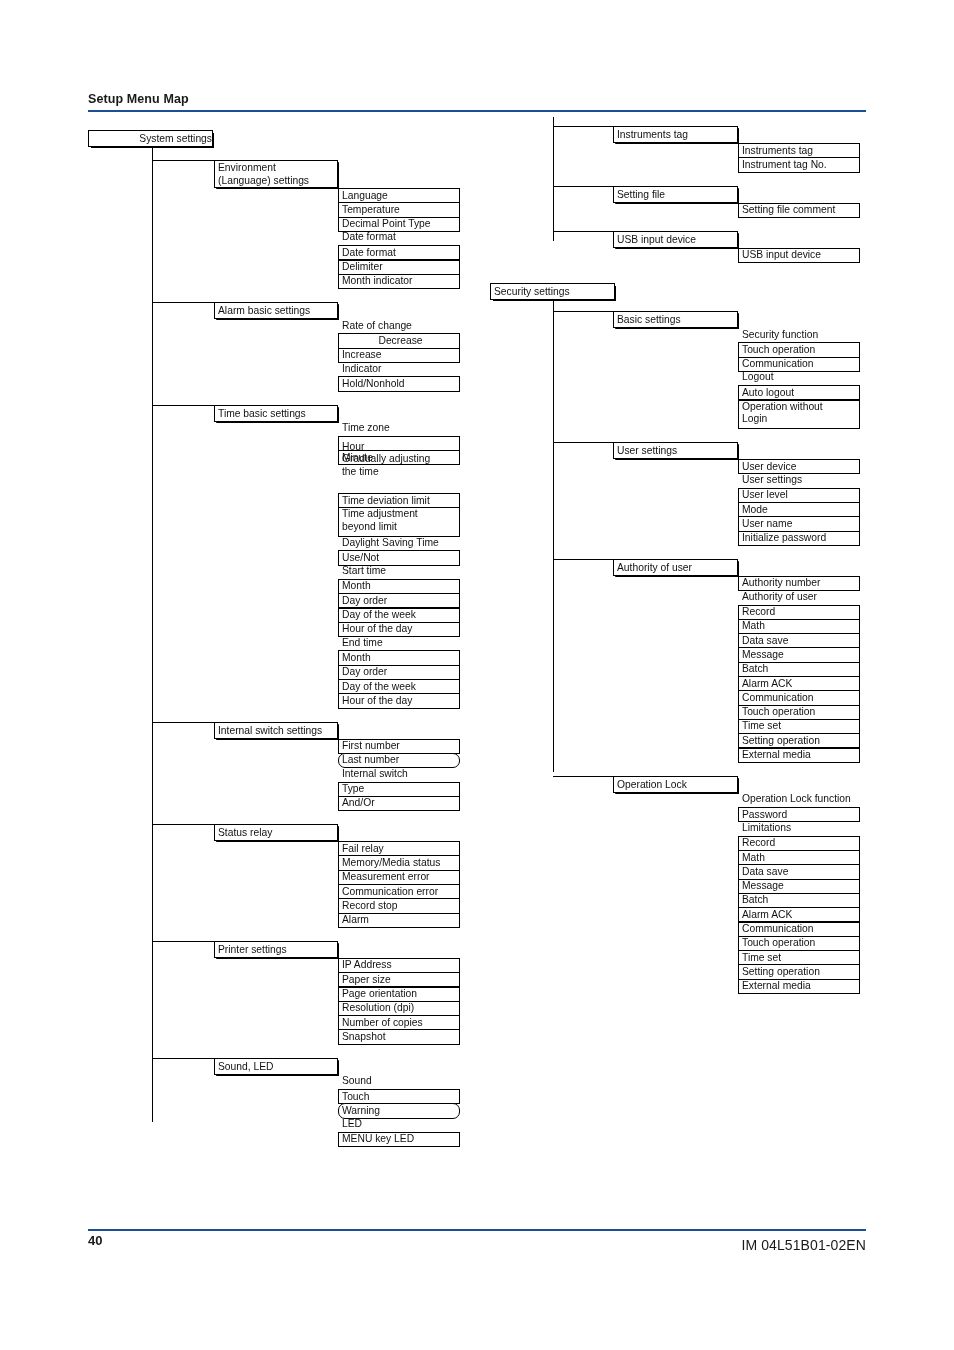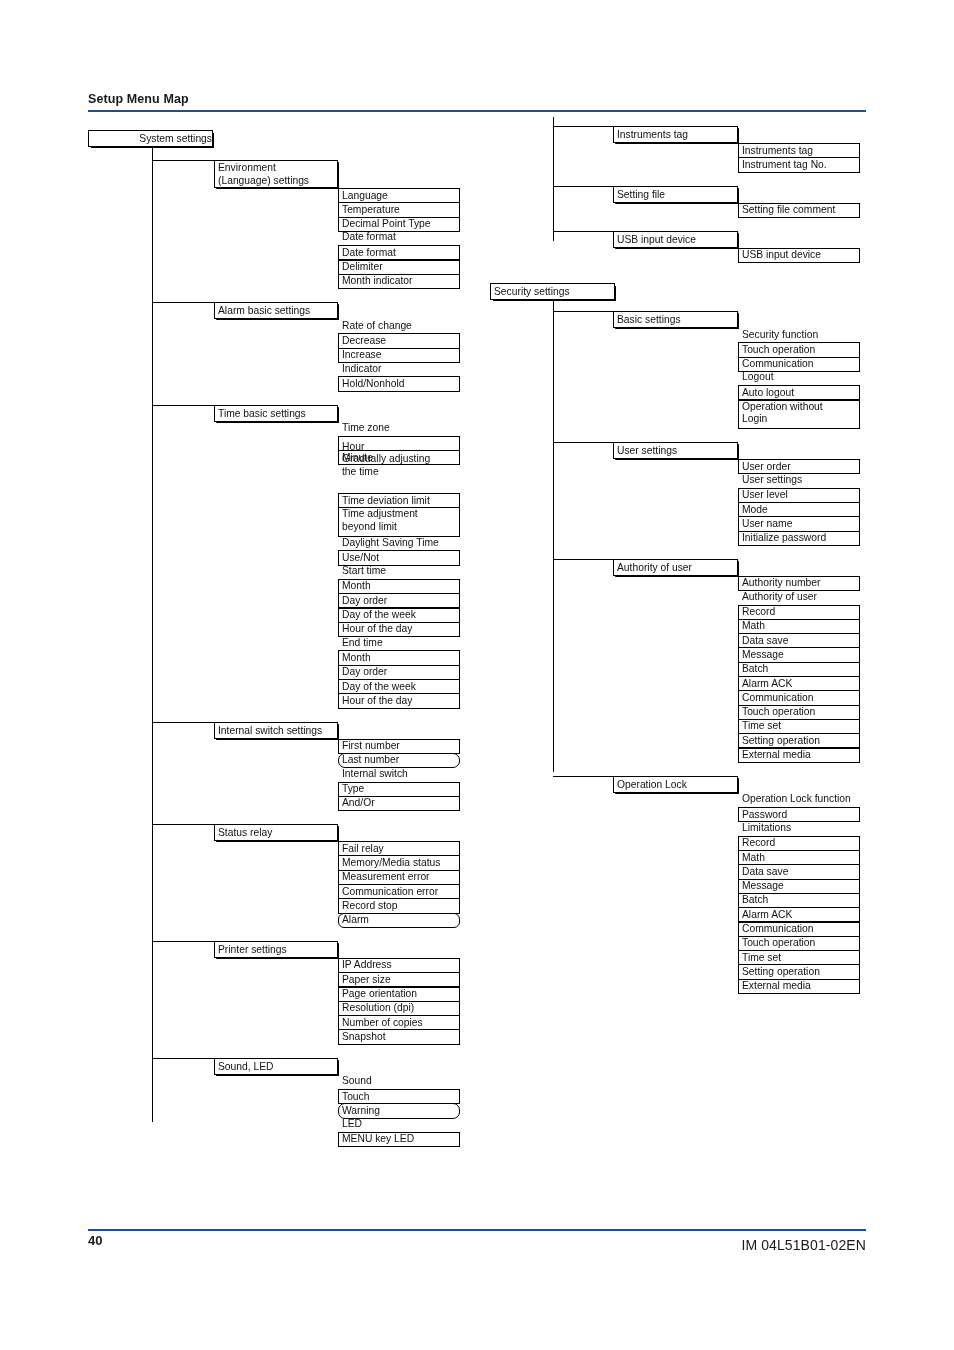"Decrease" div.leaf { text-align: none -> center }
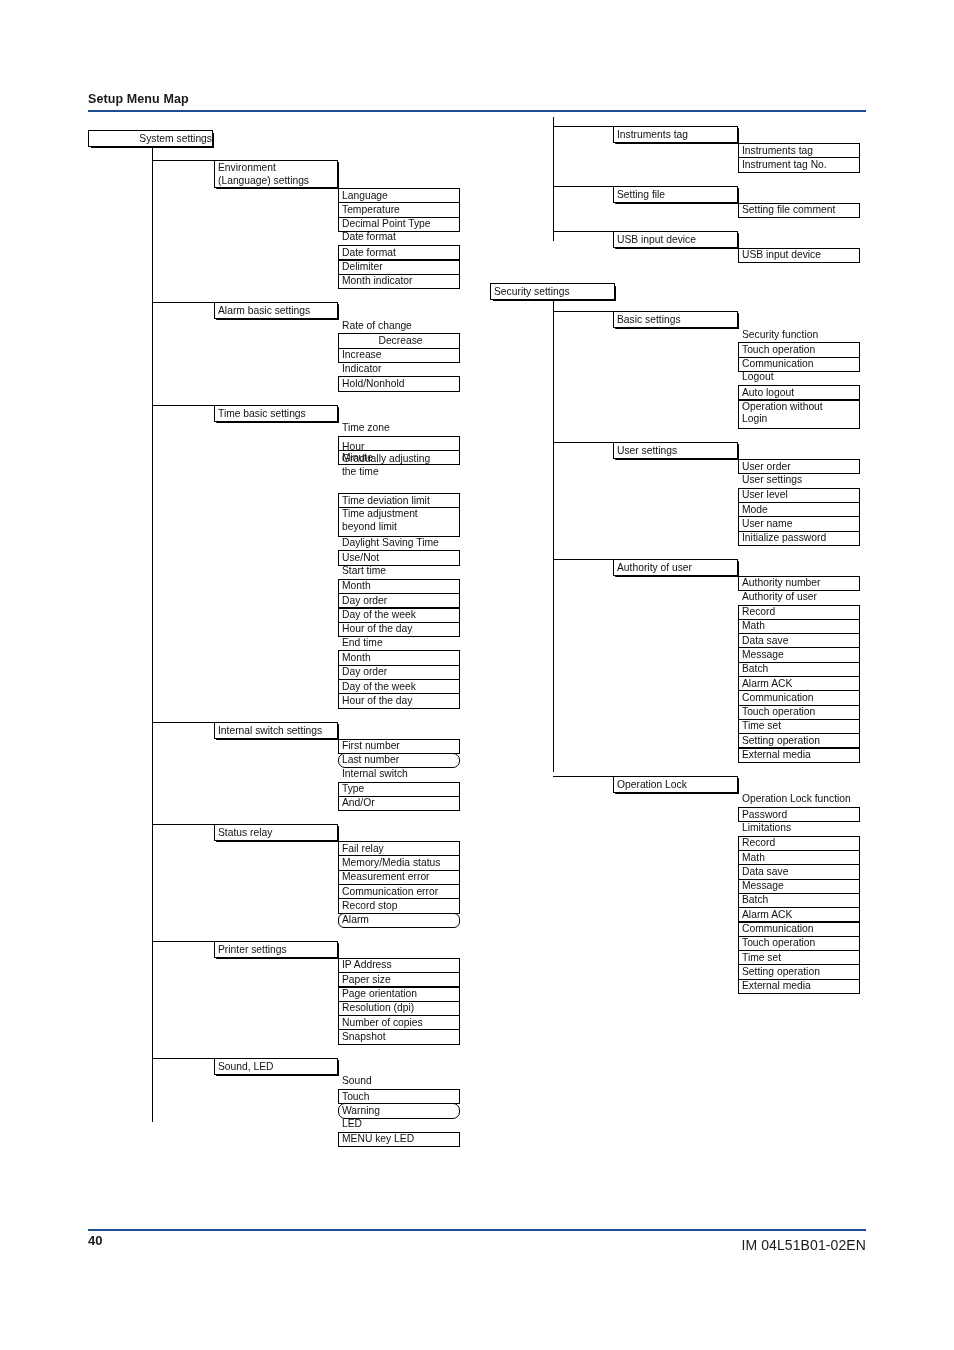"User order" div.leaf { text: order -> device }
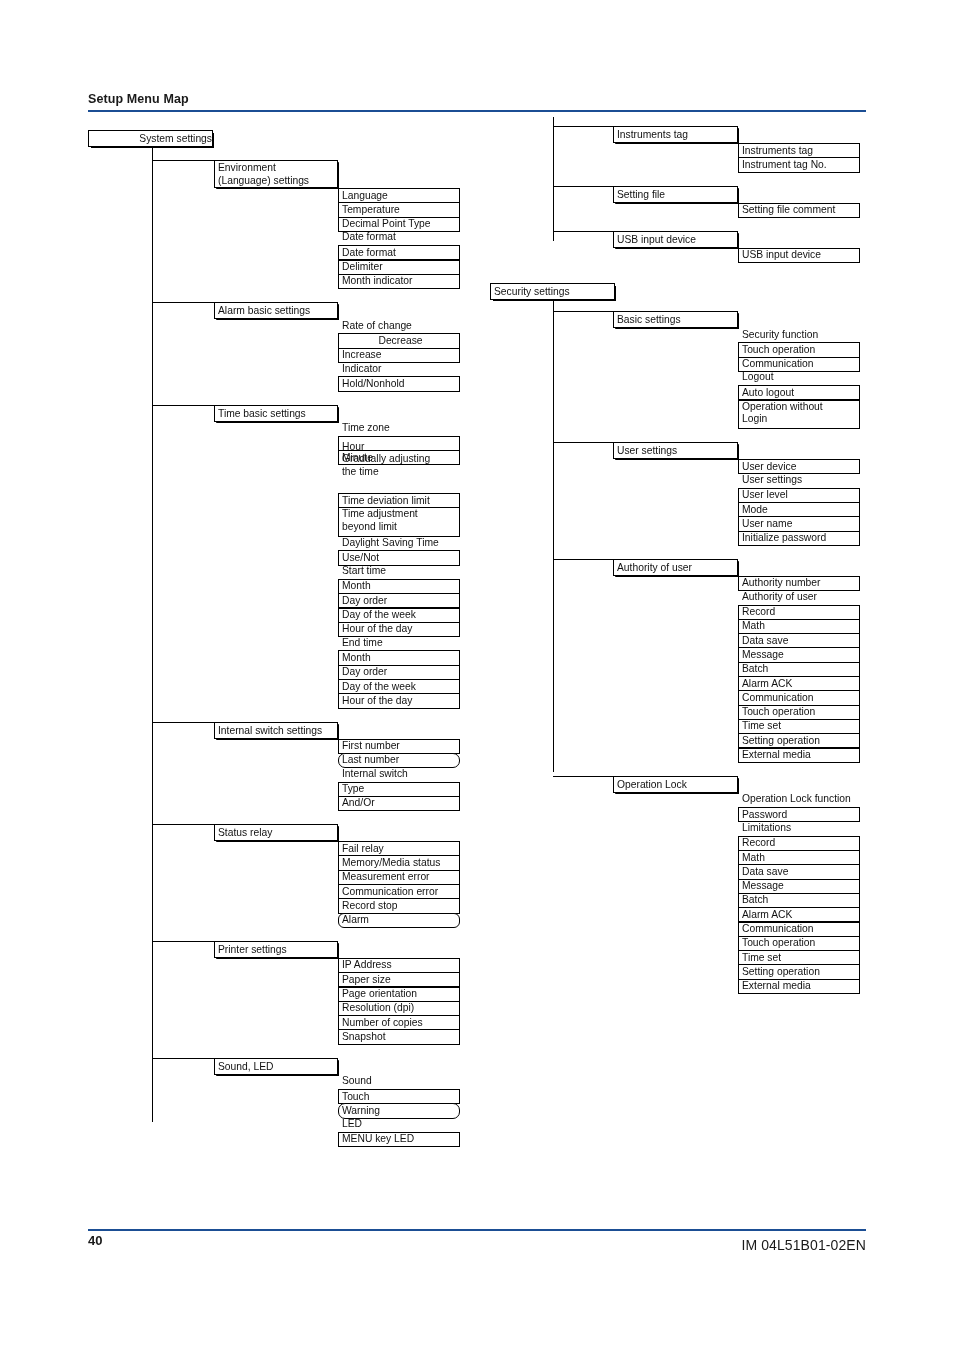"Alarm" div.leaf { border-radius: 6px -> none }
